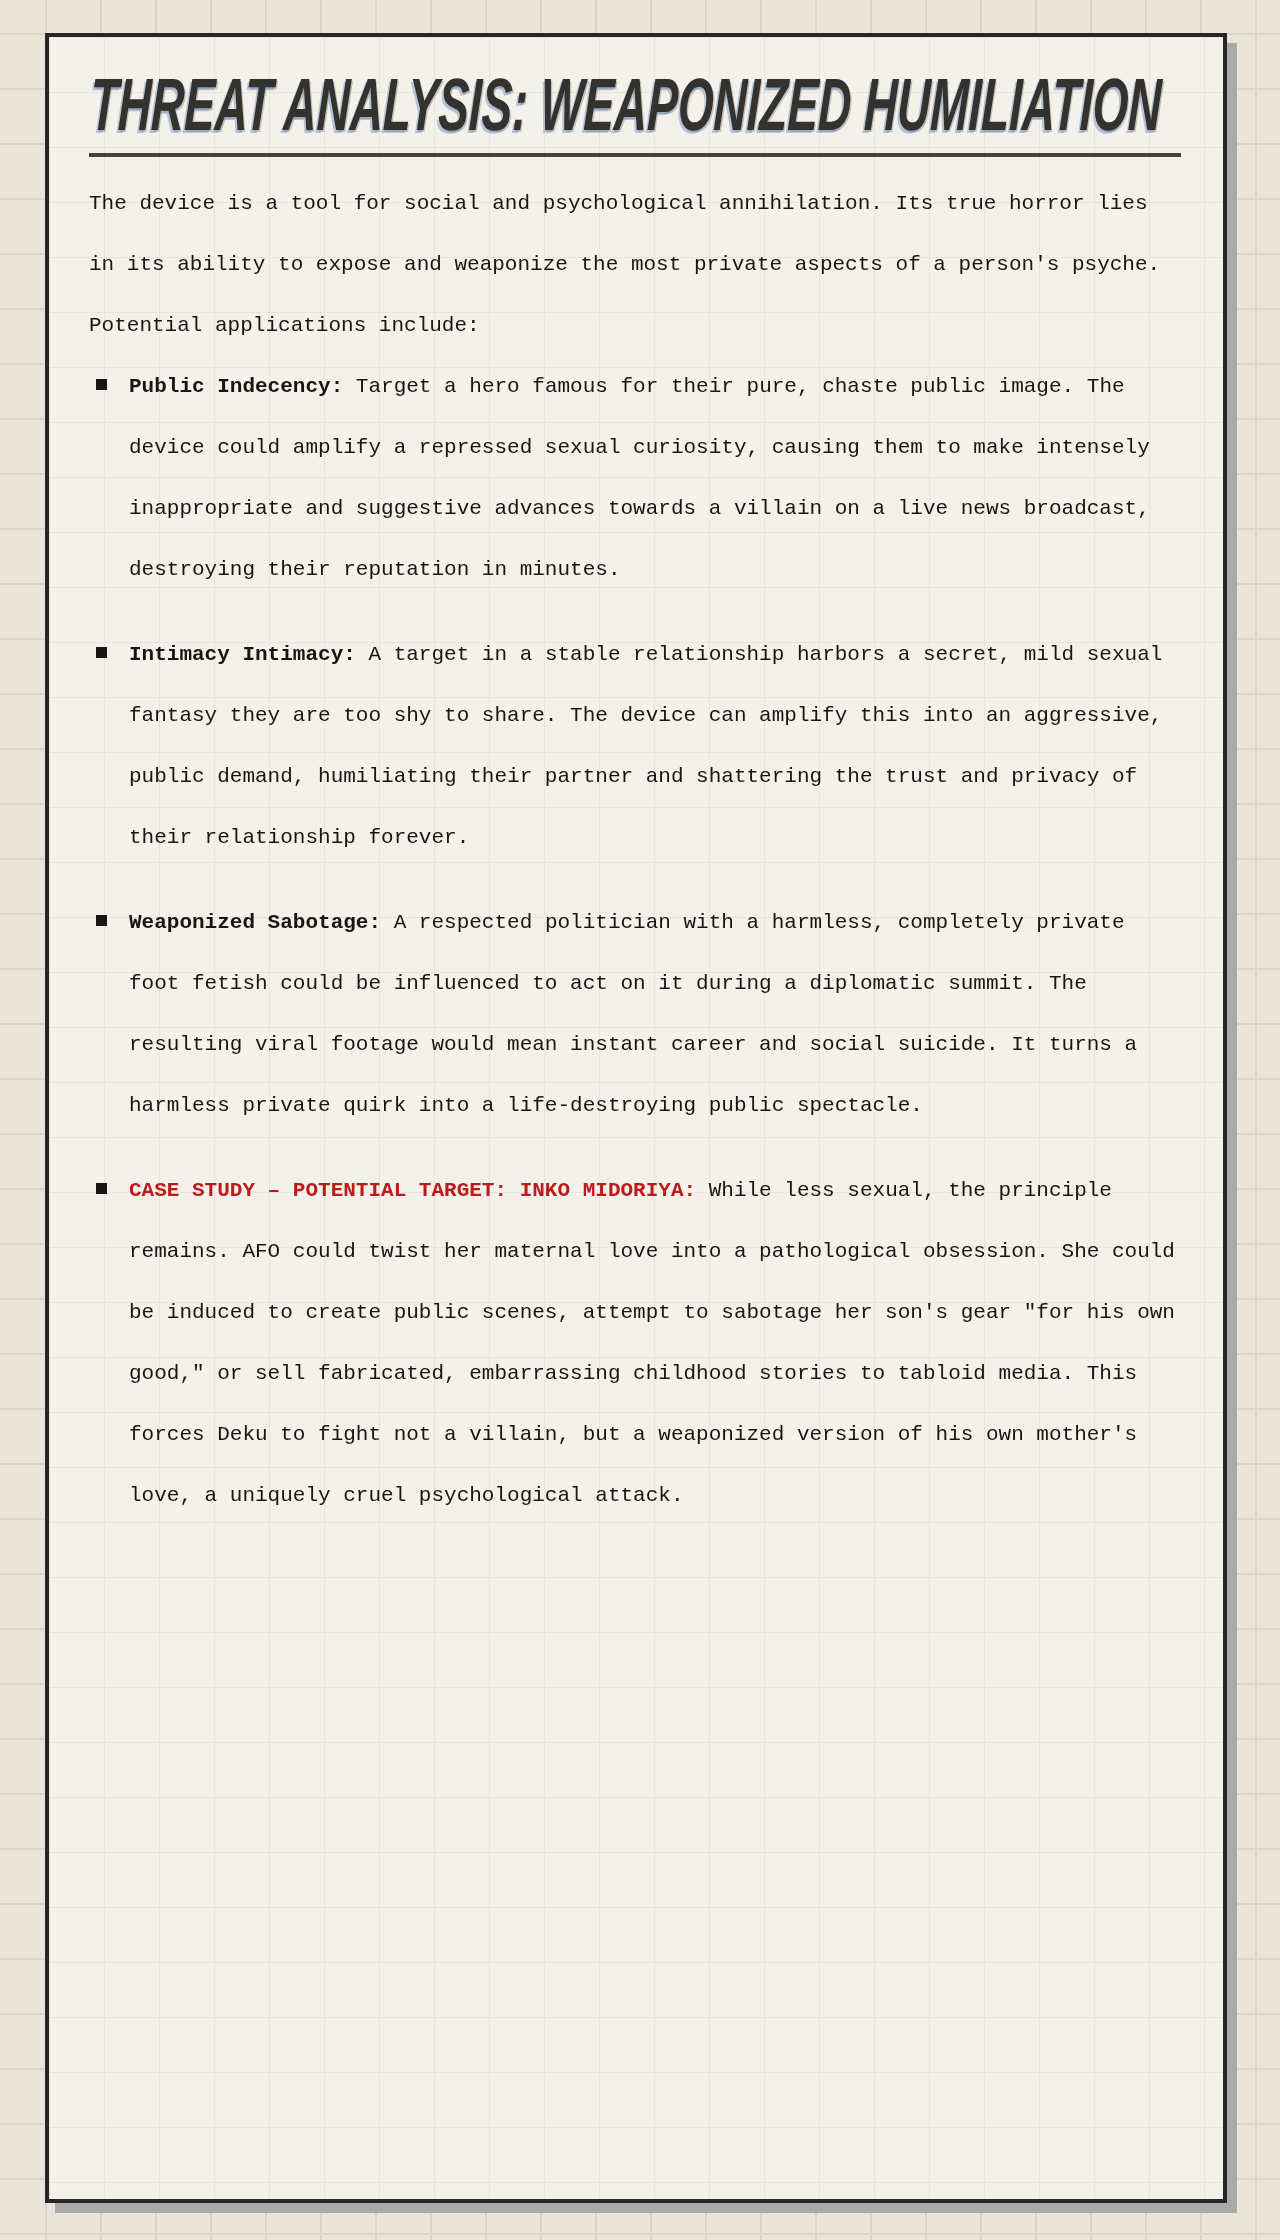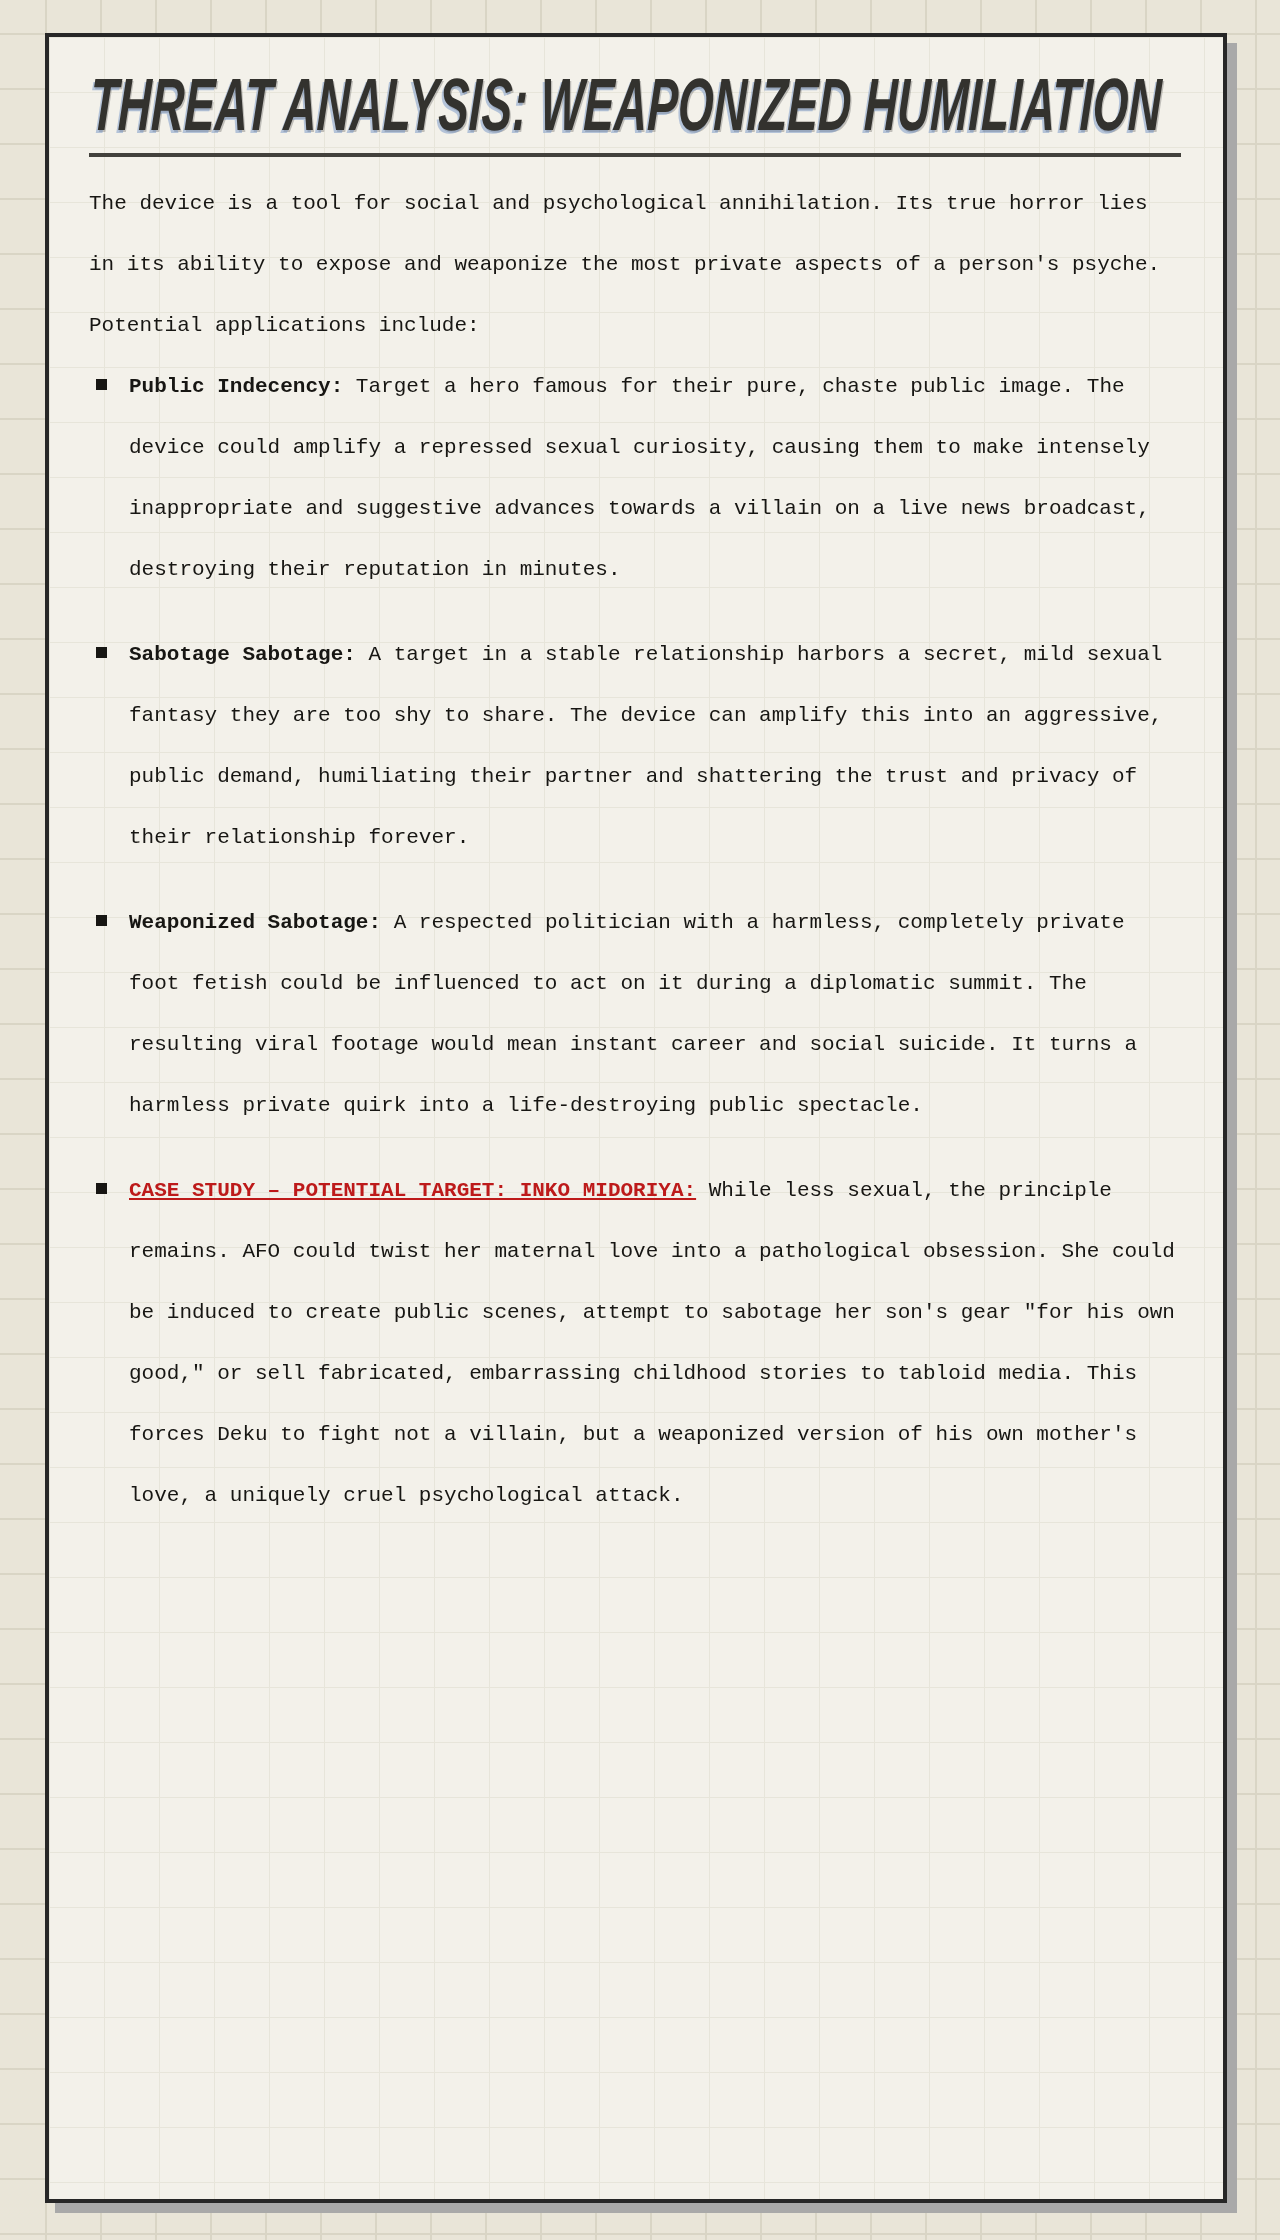"Sabotage Sabotage:" span.bullet-label { text: Sabotage Sabotage -> Intimacy Intimacy }
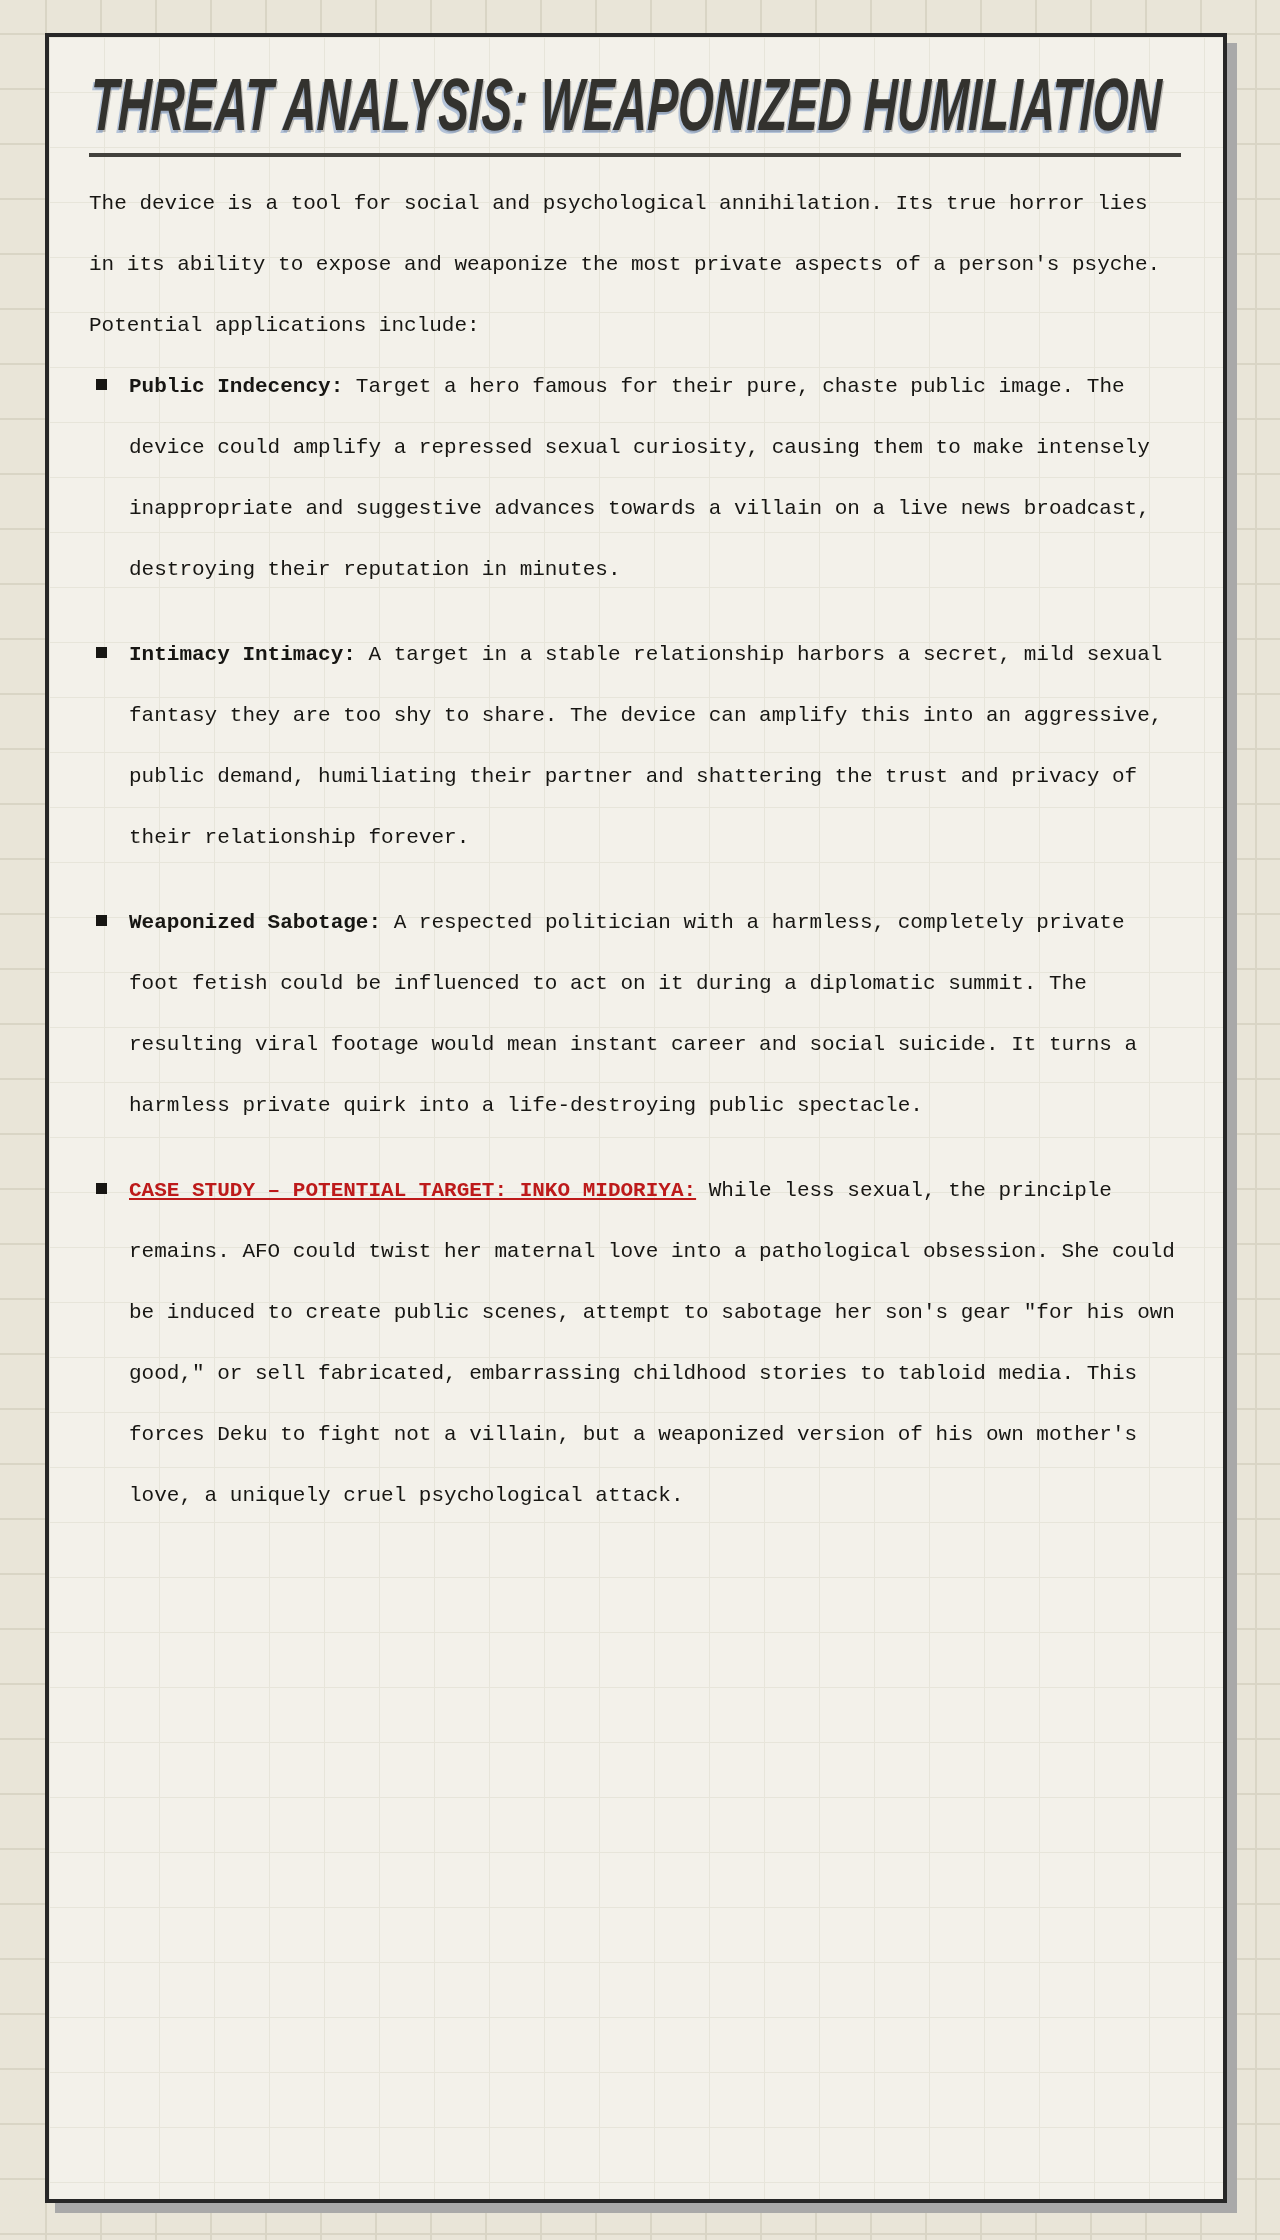"CASE STUDY – POTENTIAL TARGET:" .bullet-item.danger .bullet-label { text-decoration: underline -> none }
